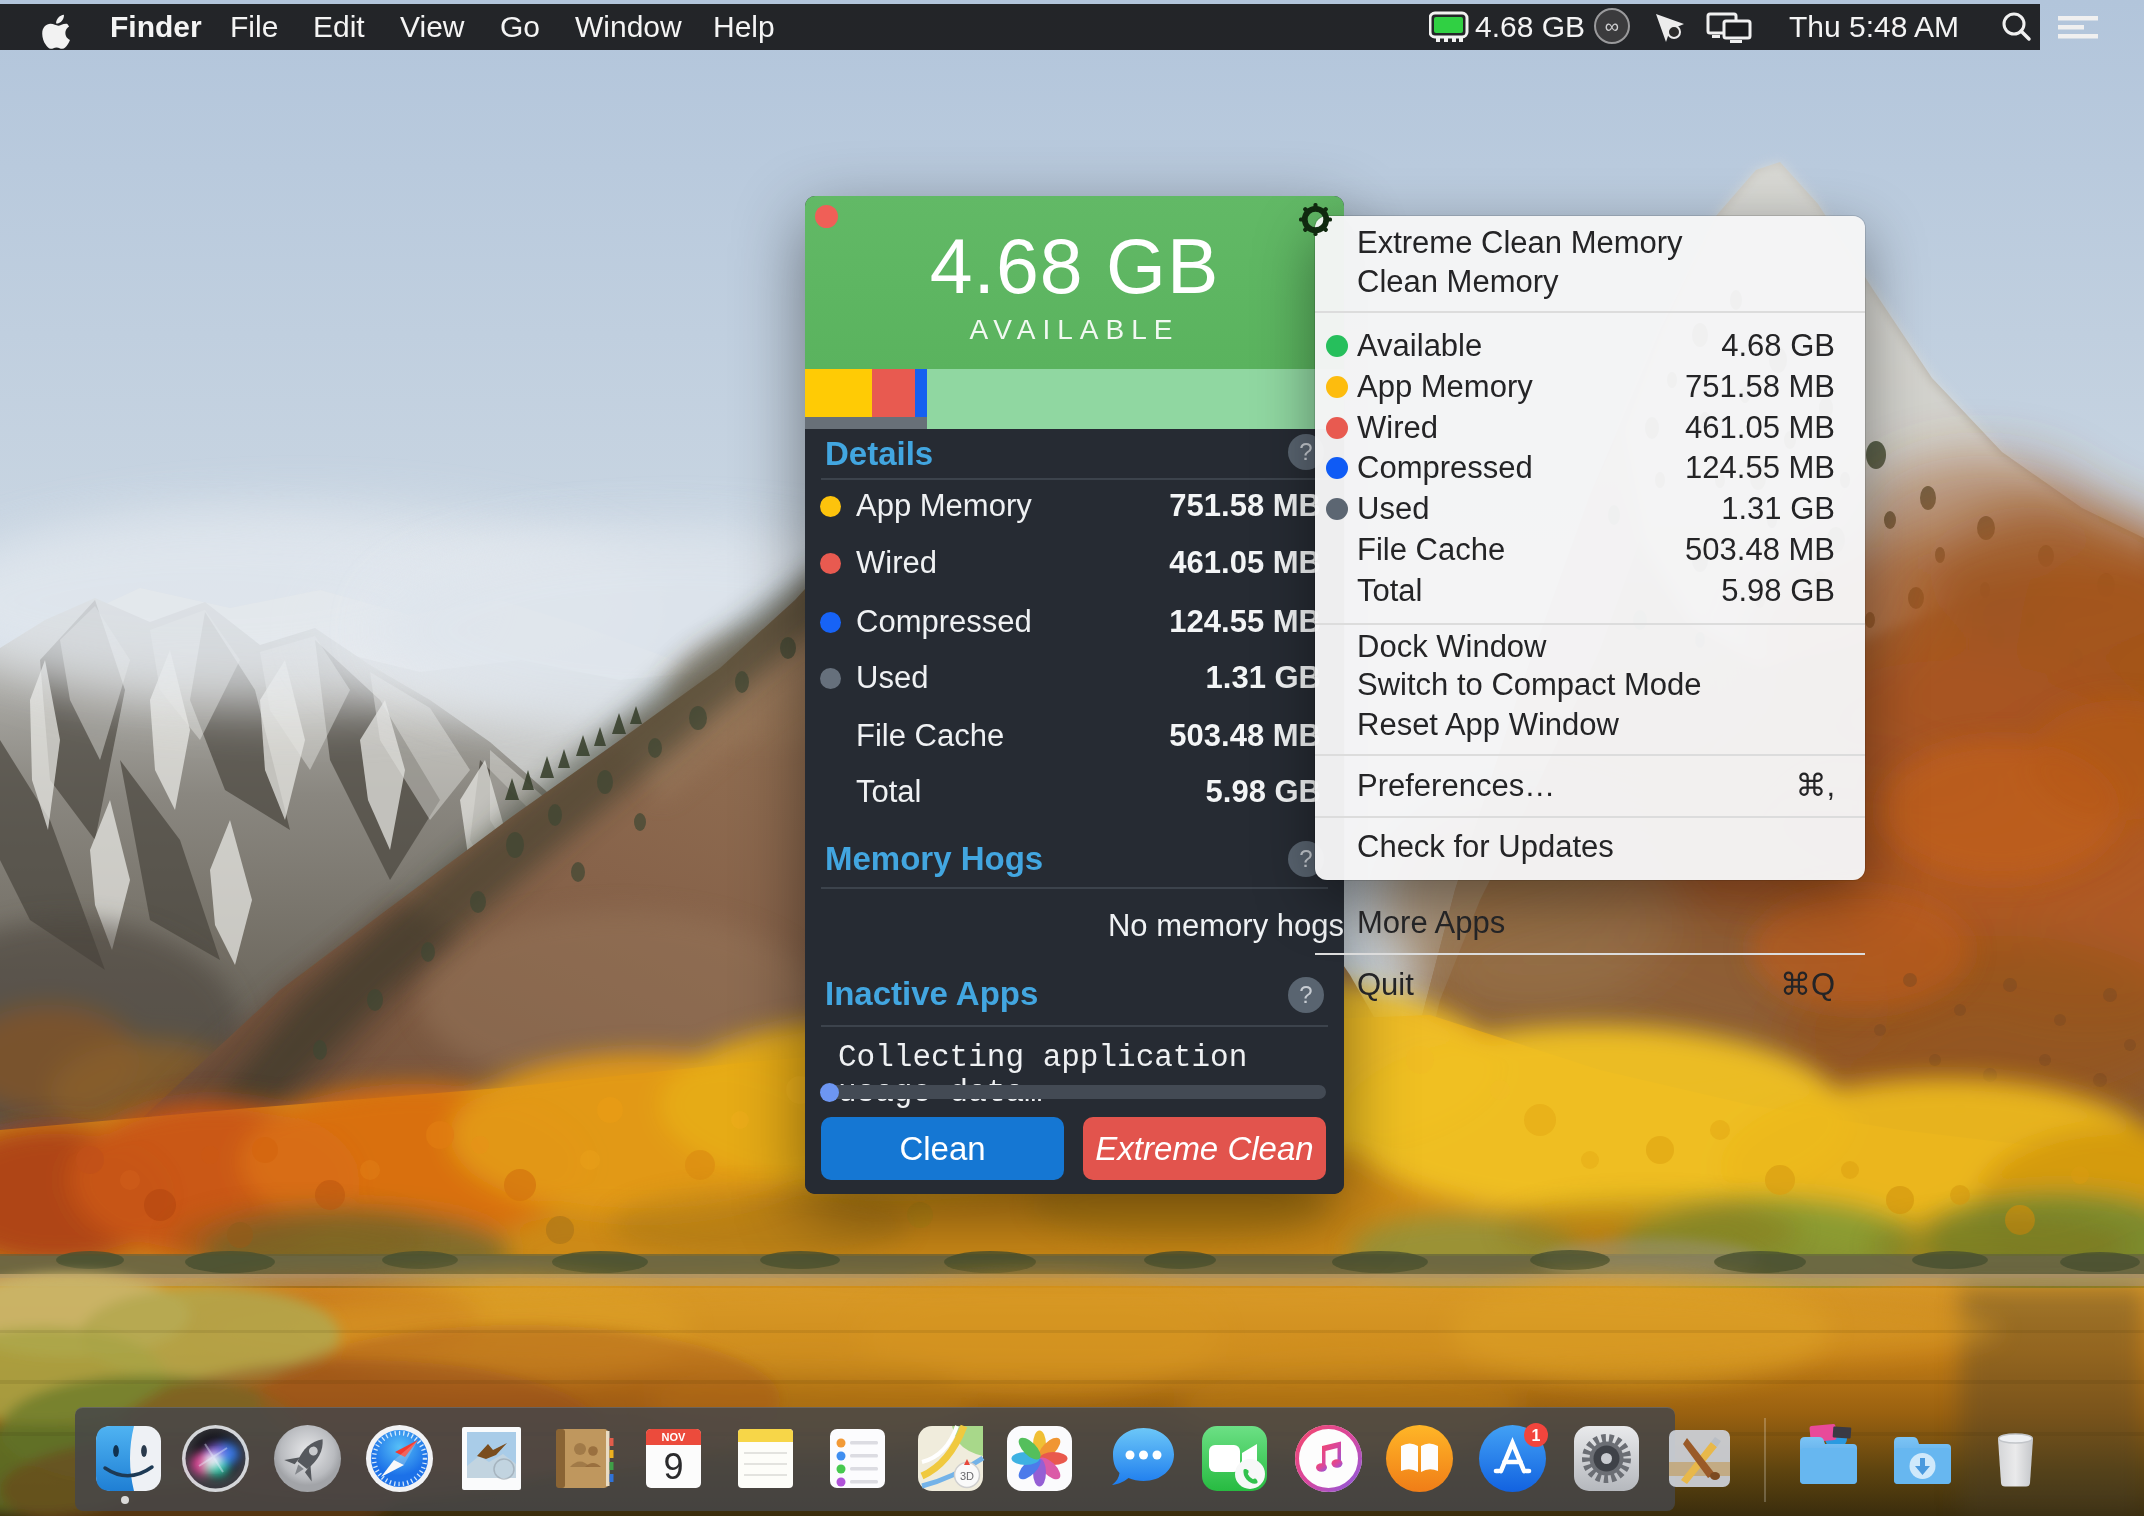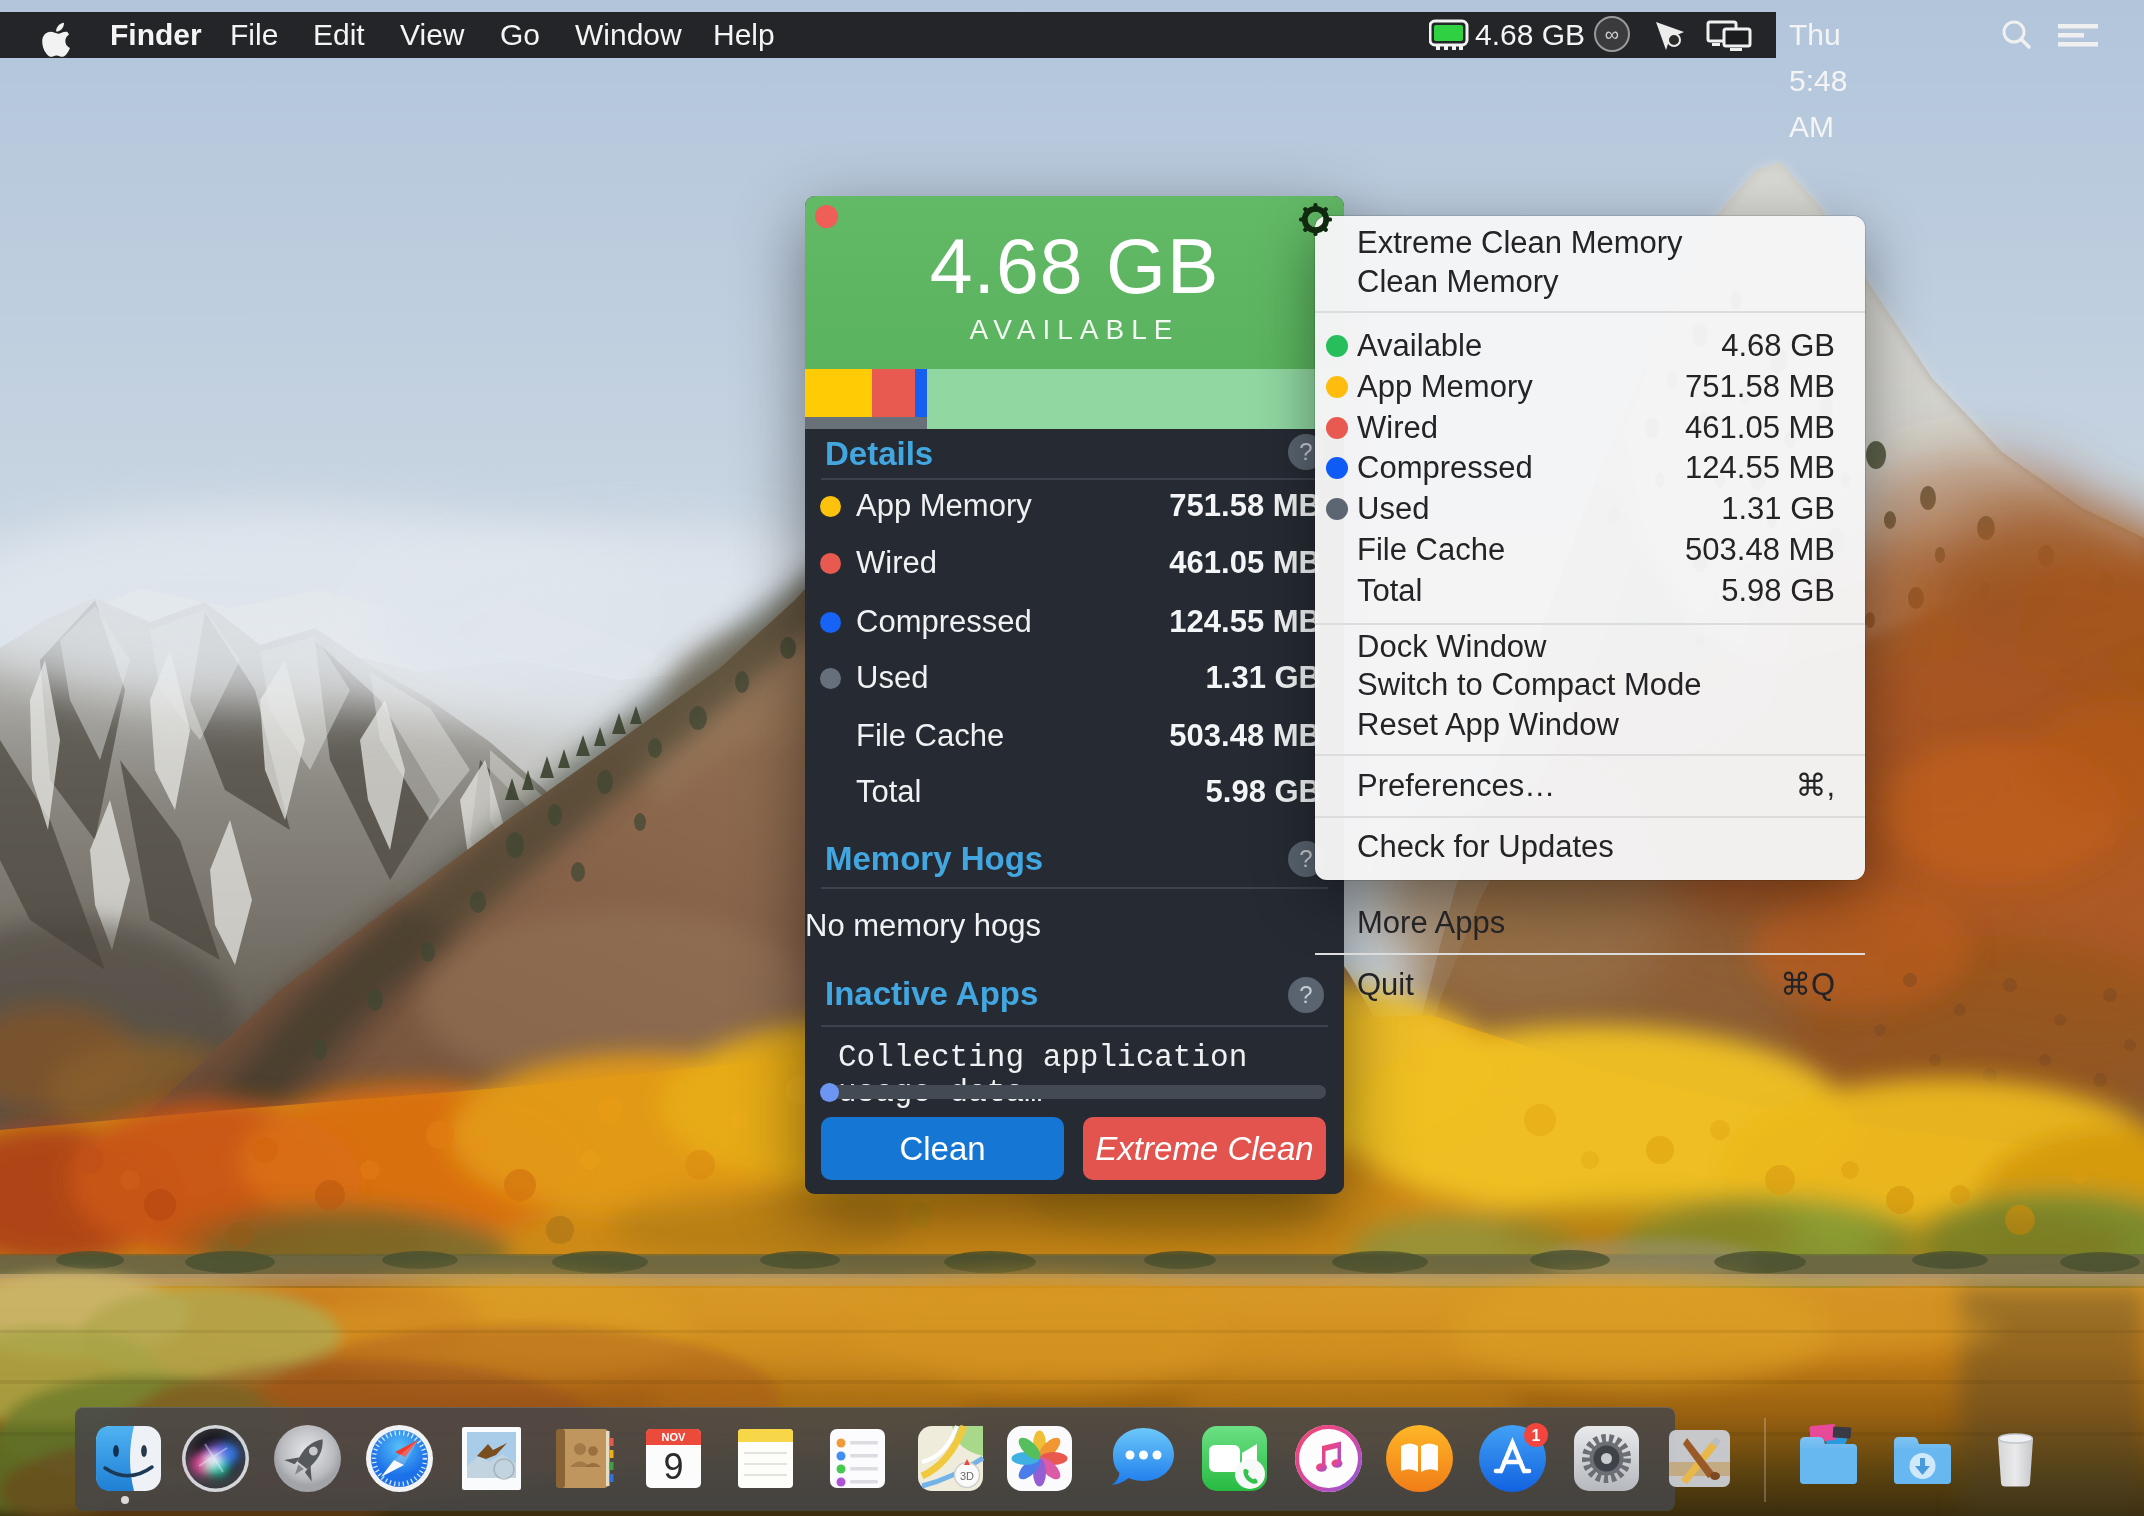"Finder" .menubar { top: 12px -> 4px; width: 1776px -> 2040px }
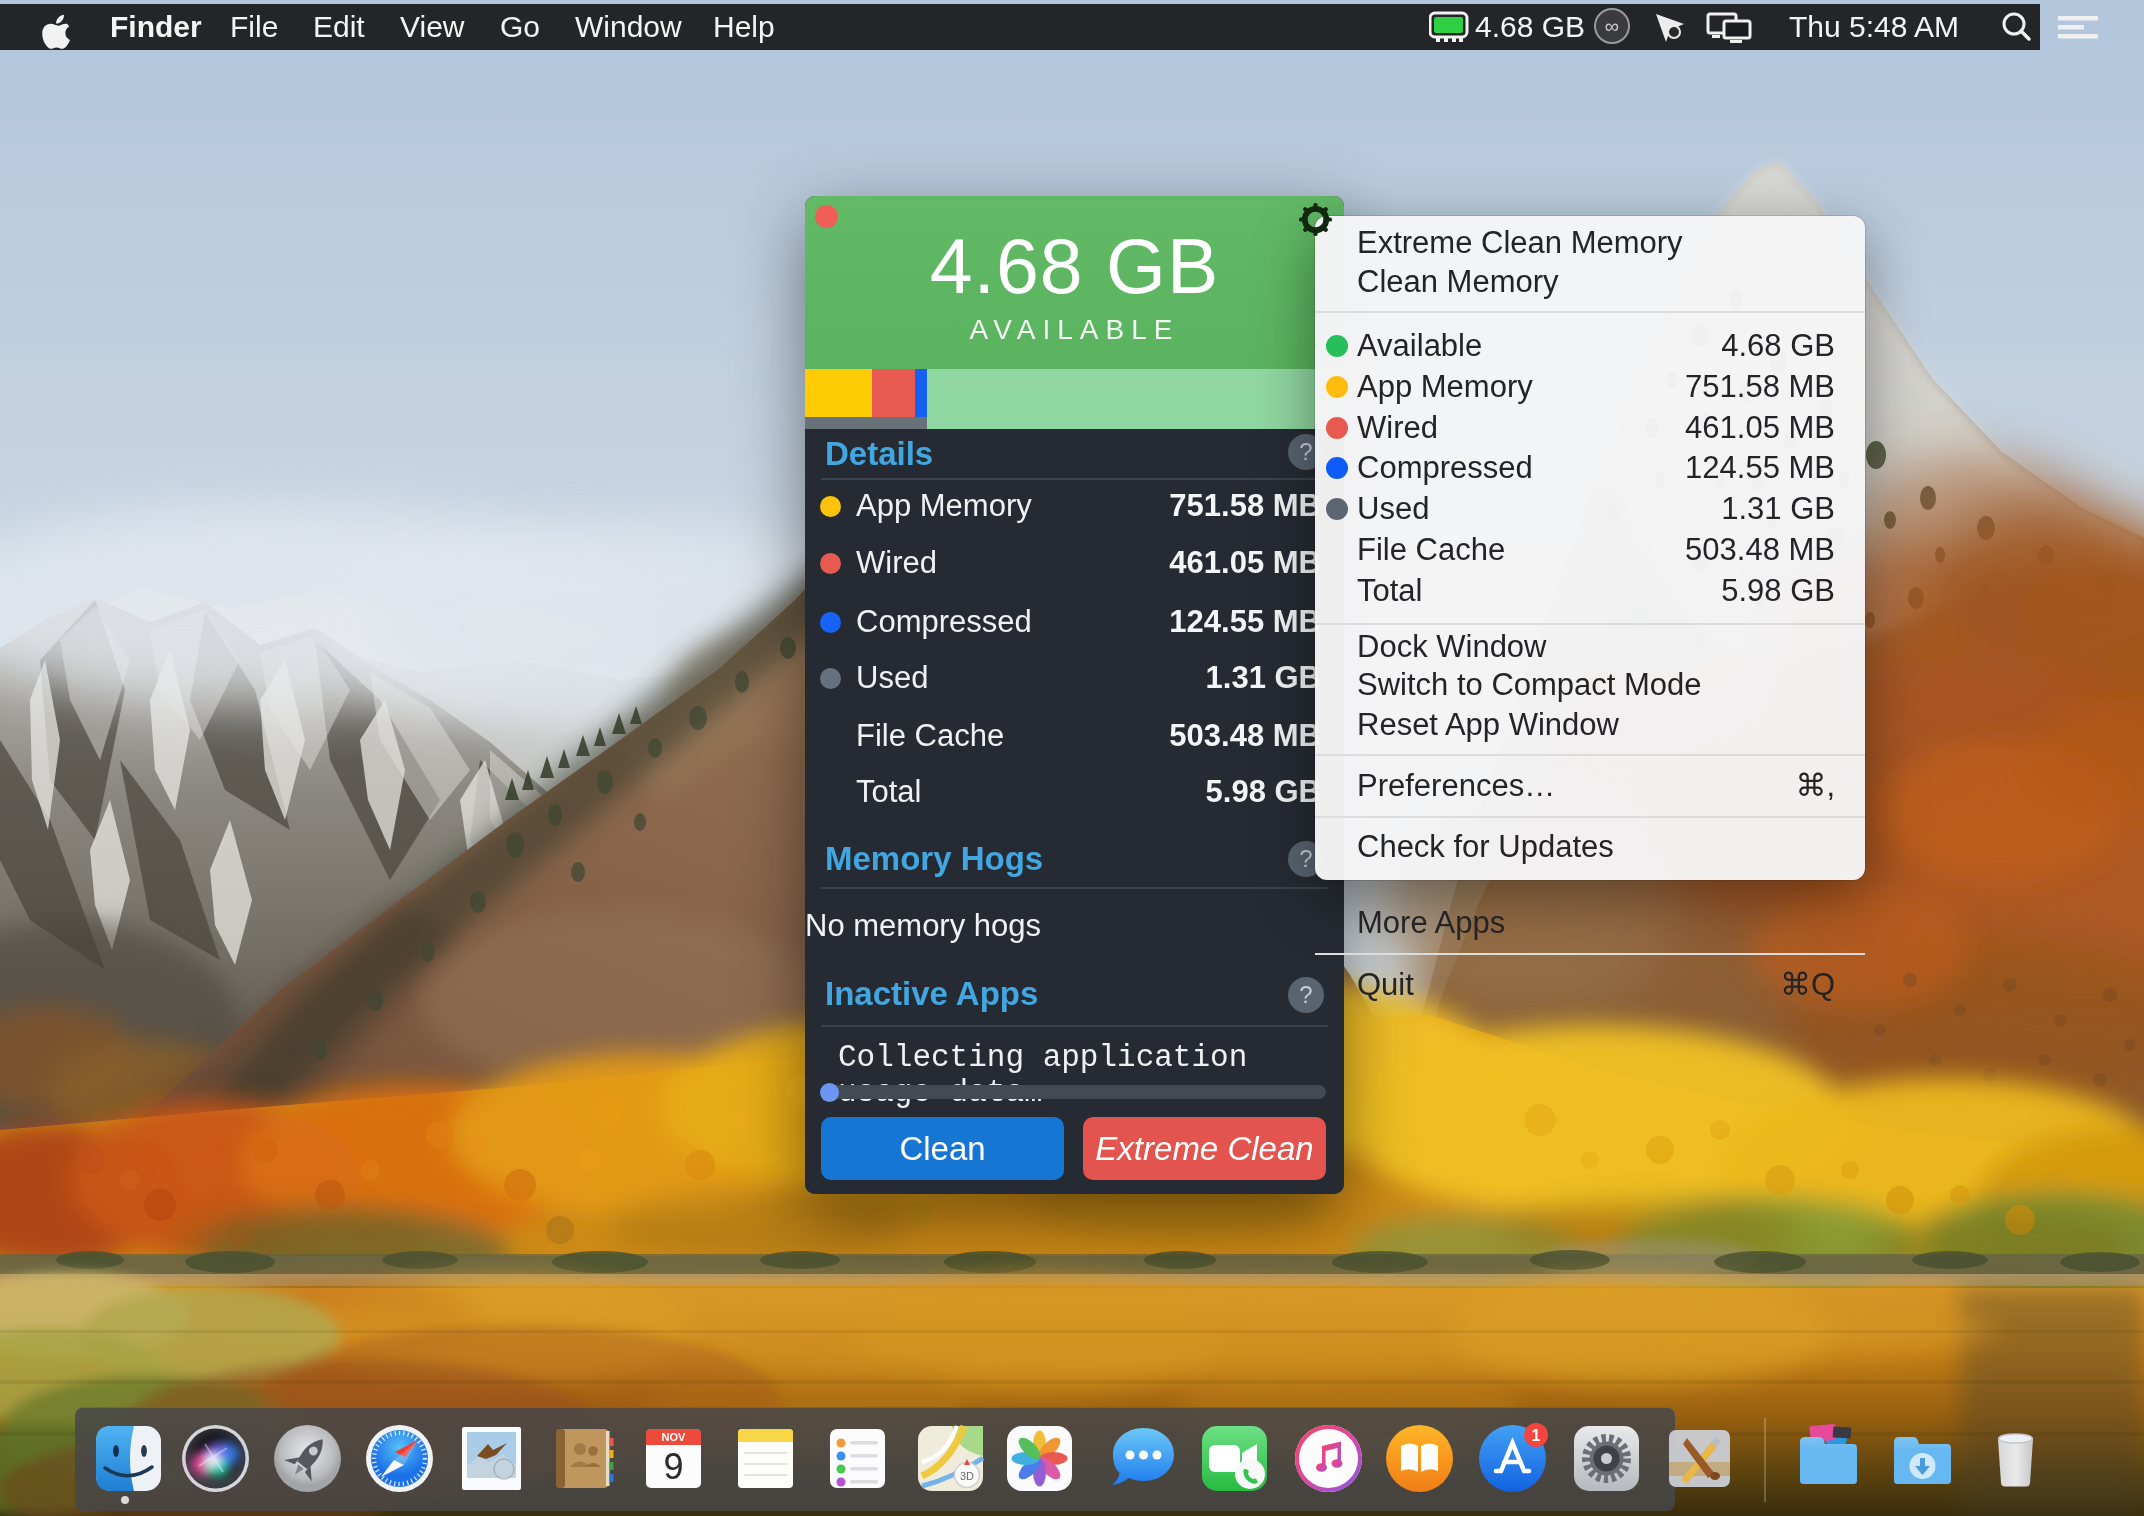"No memory hogs" .ctr { text-align: left -> right }
